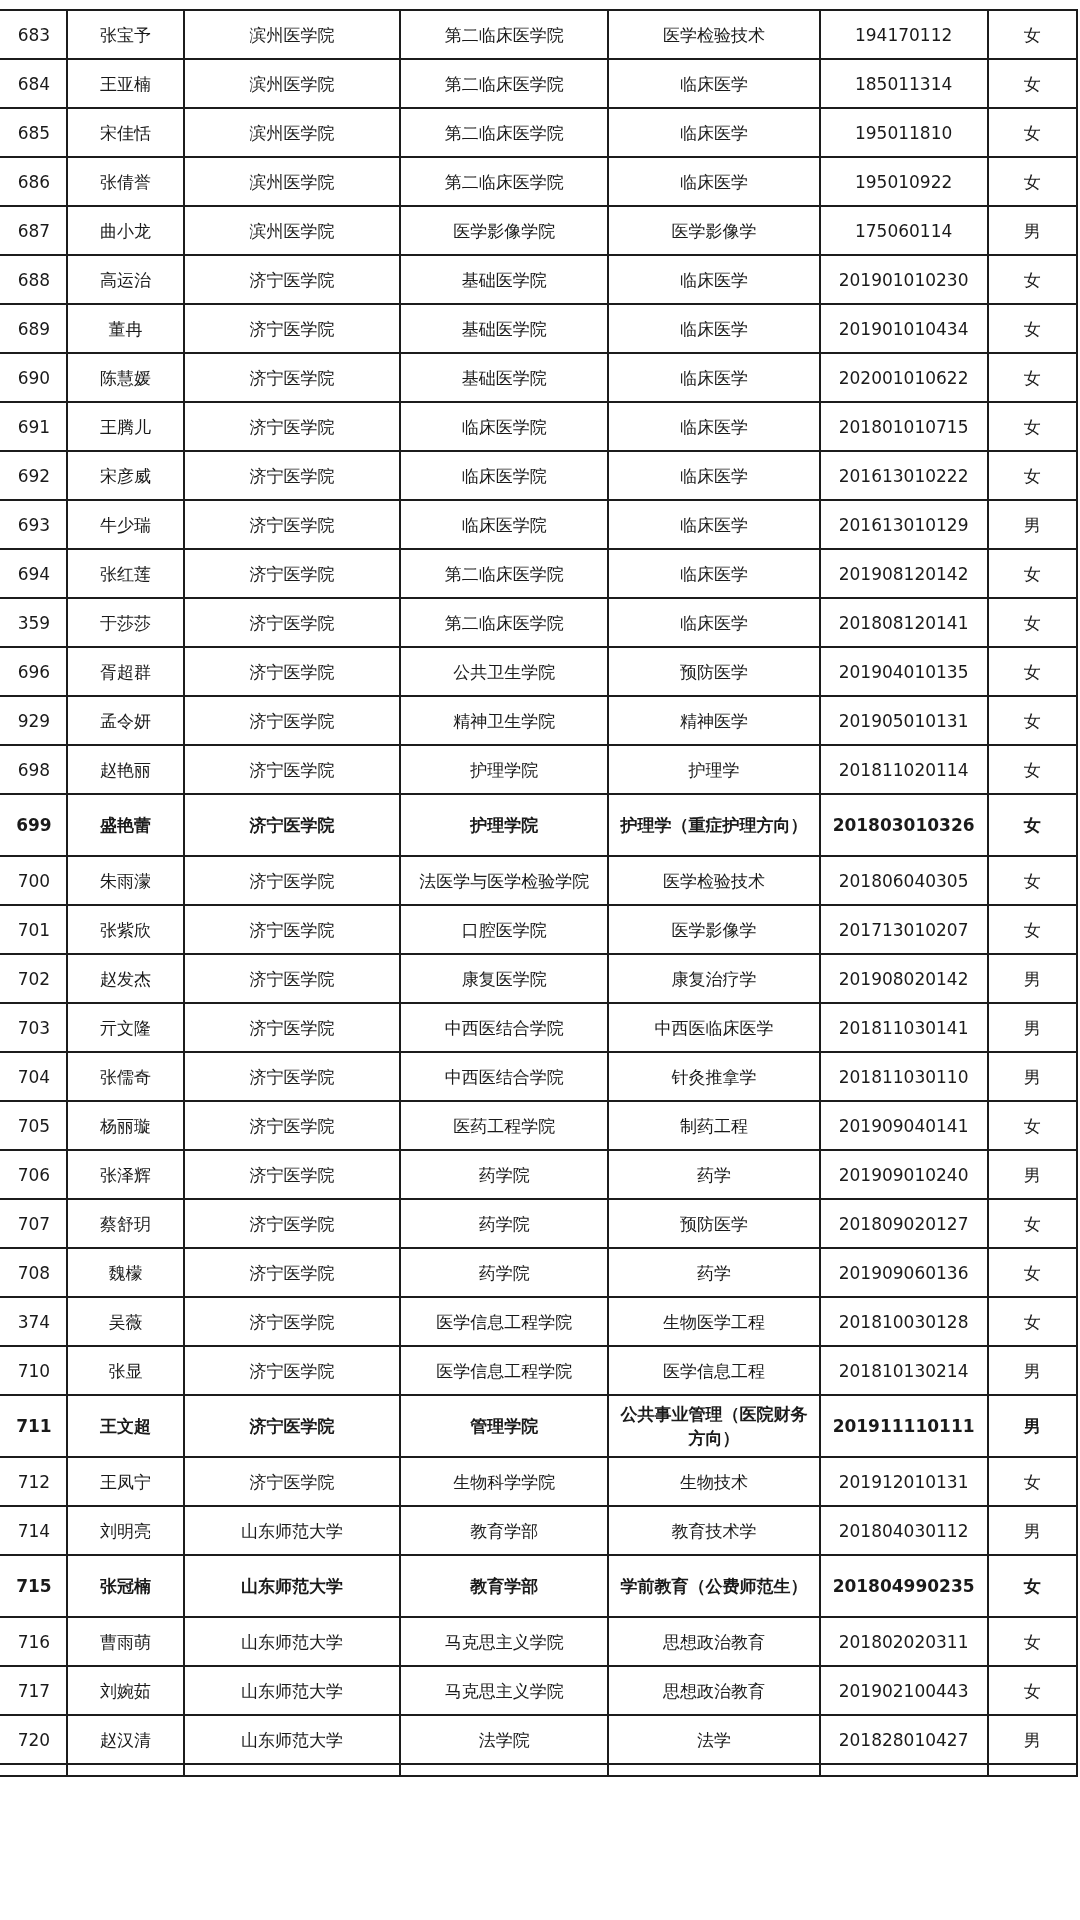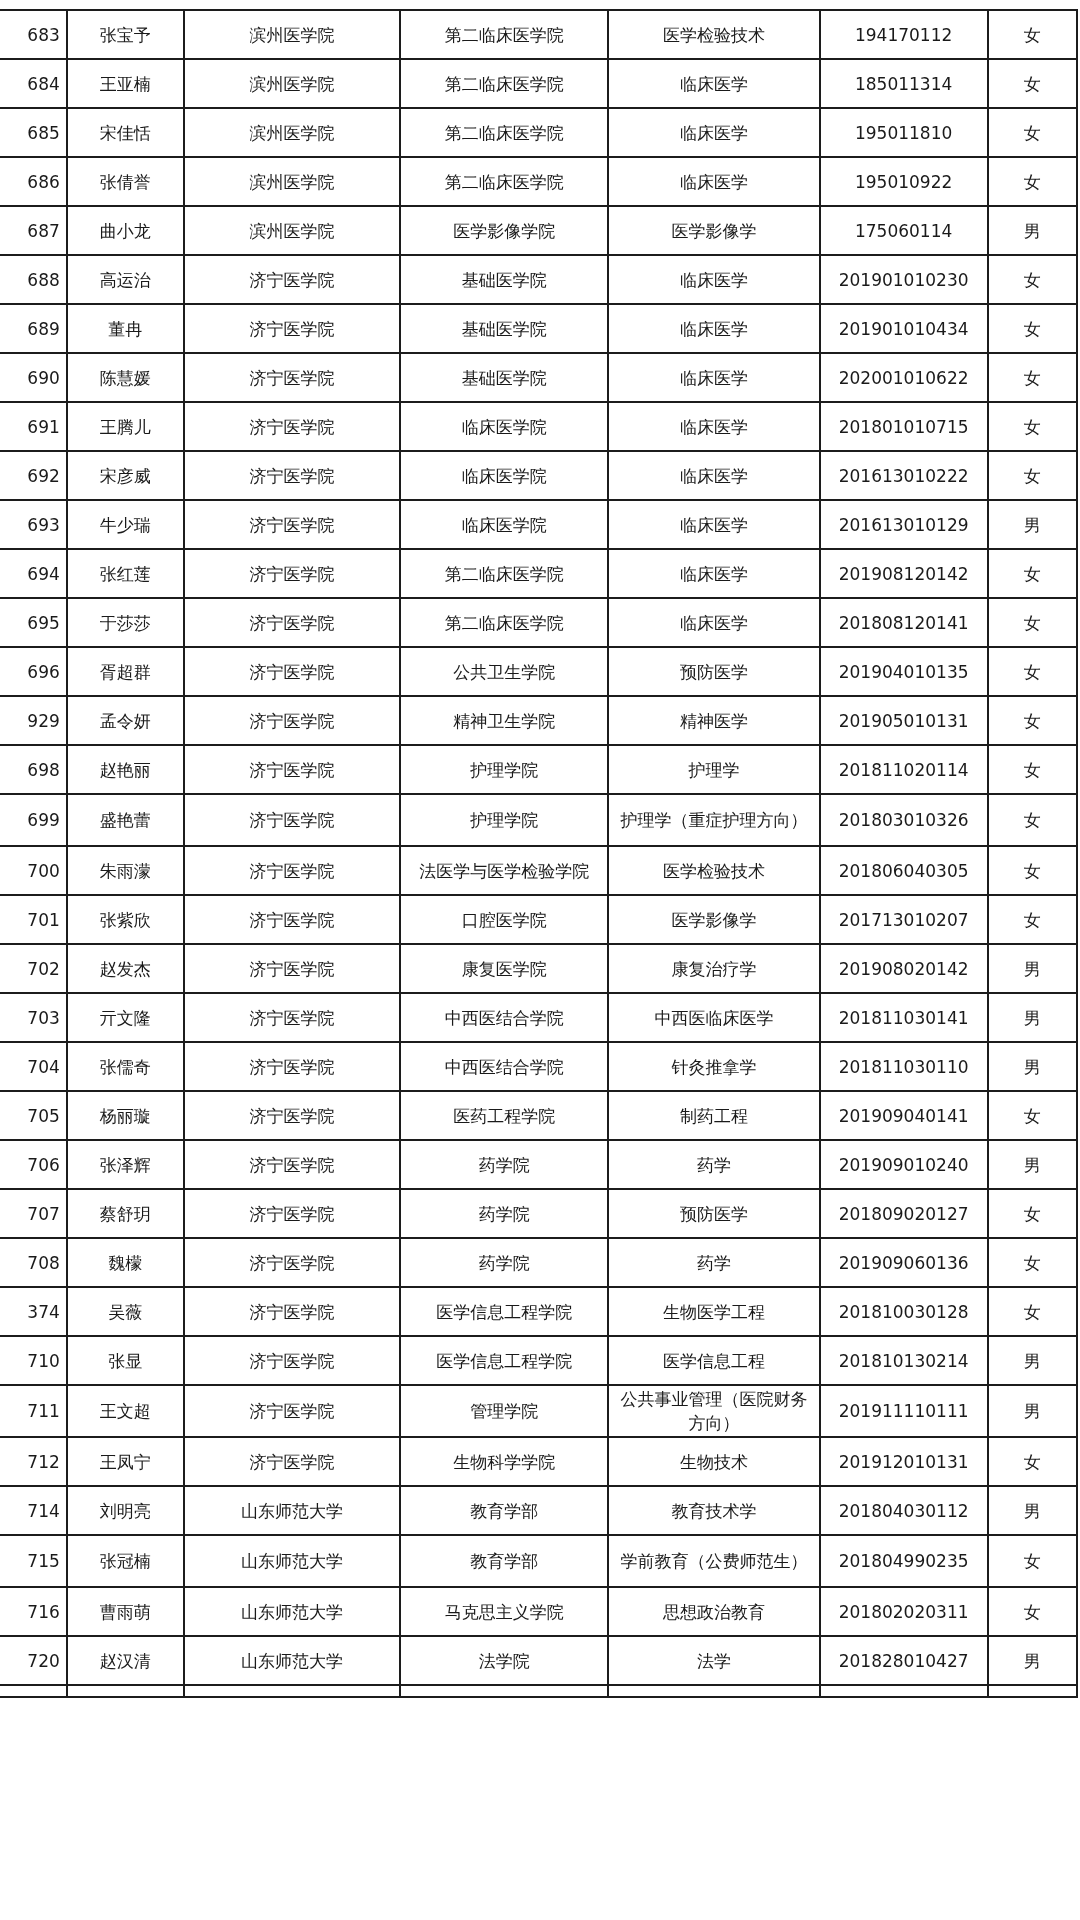"683" td.idx { text-align: right -> center }
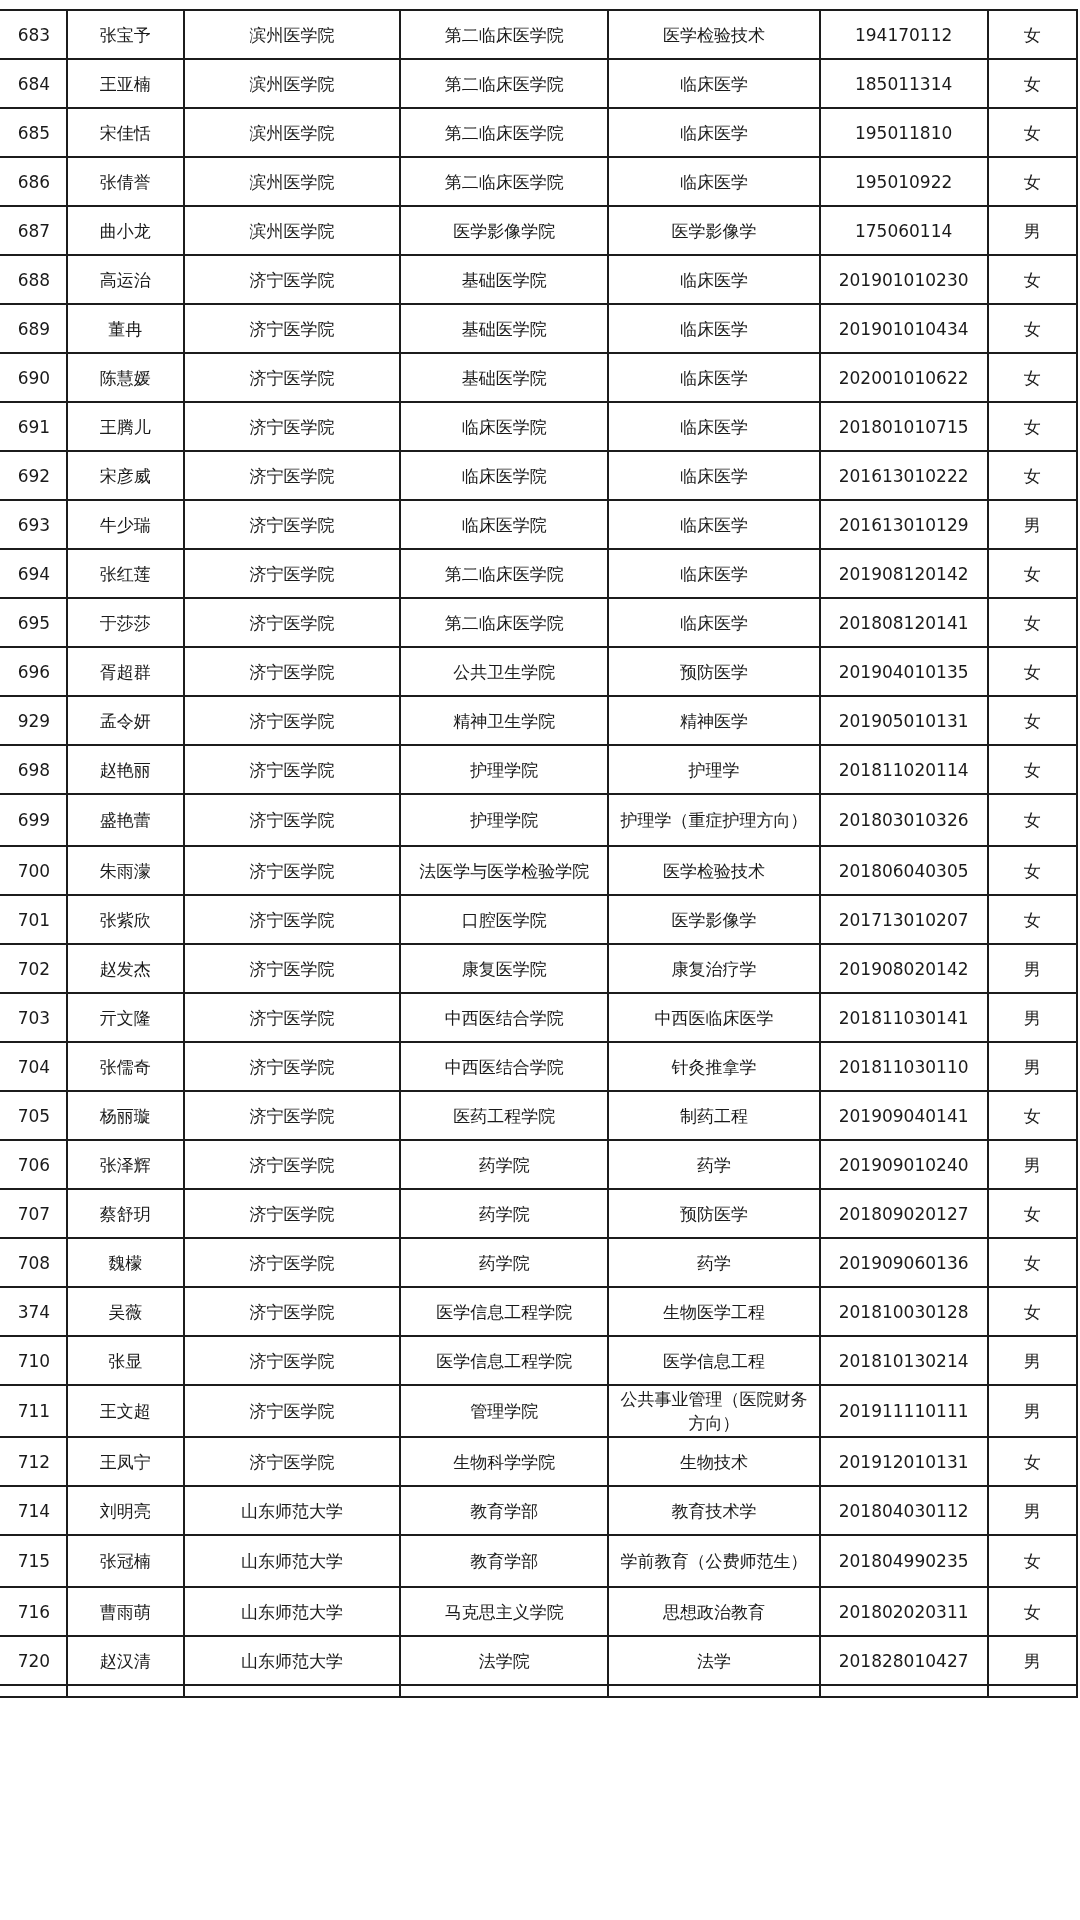"695" td.idx { text: 695 -> 359 }
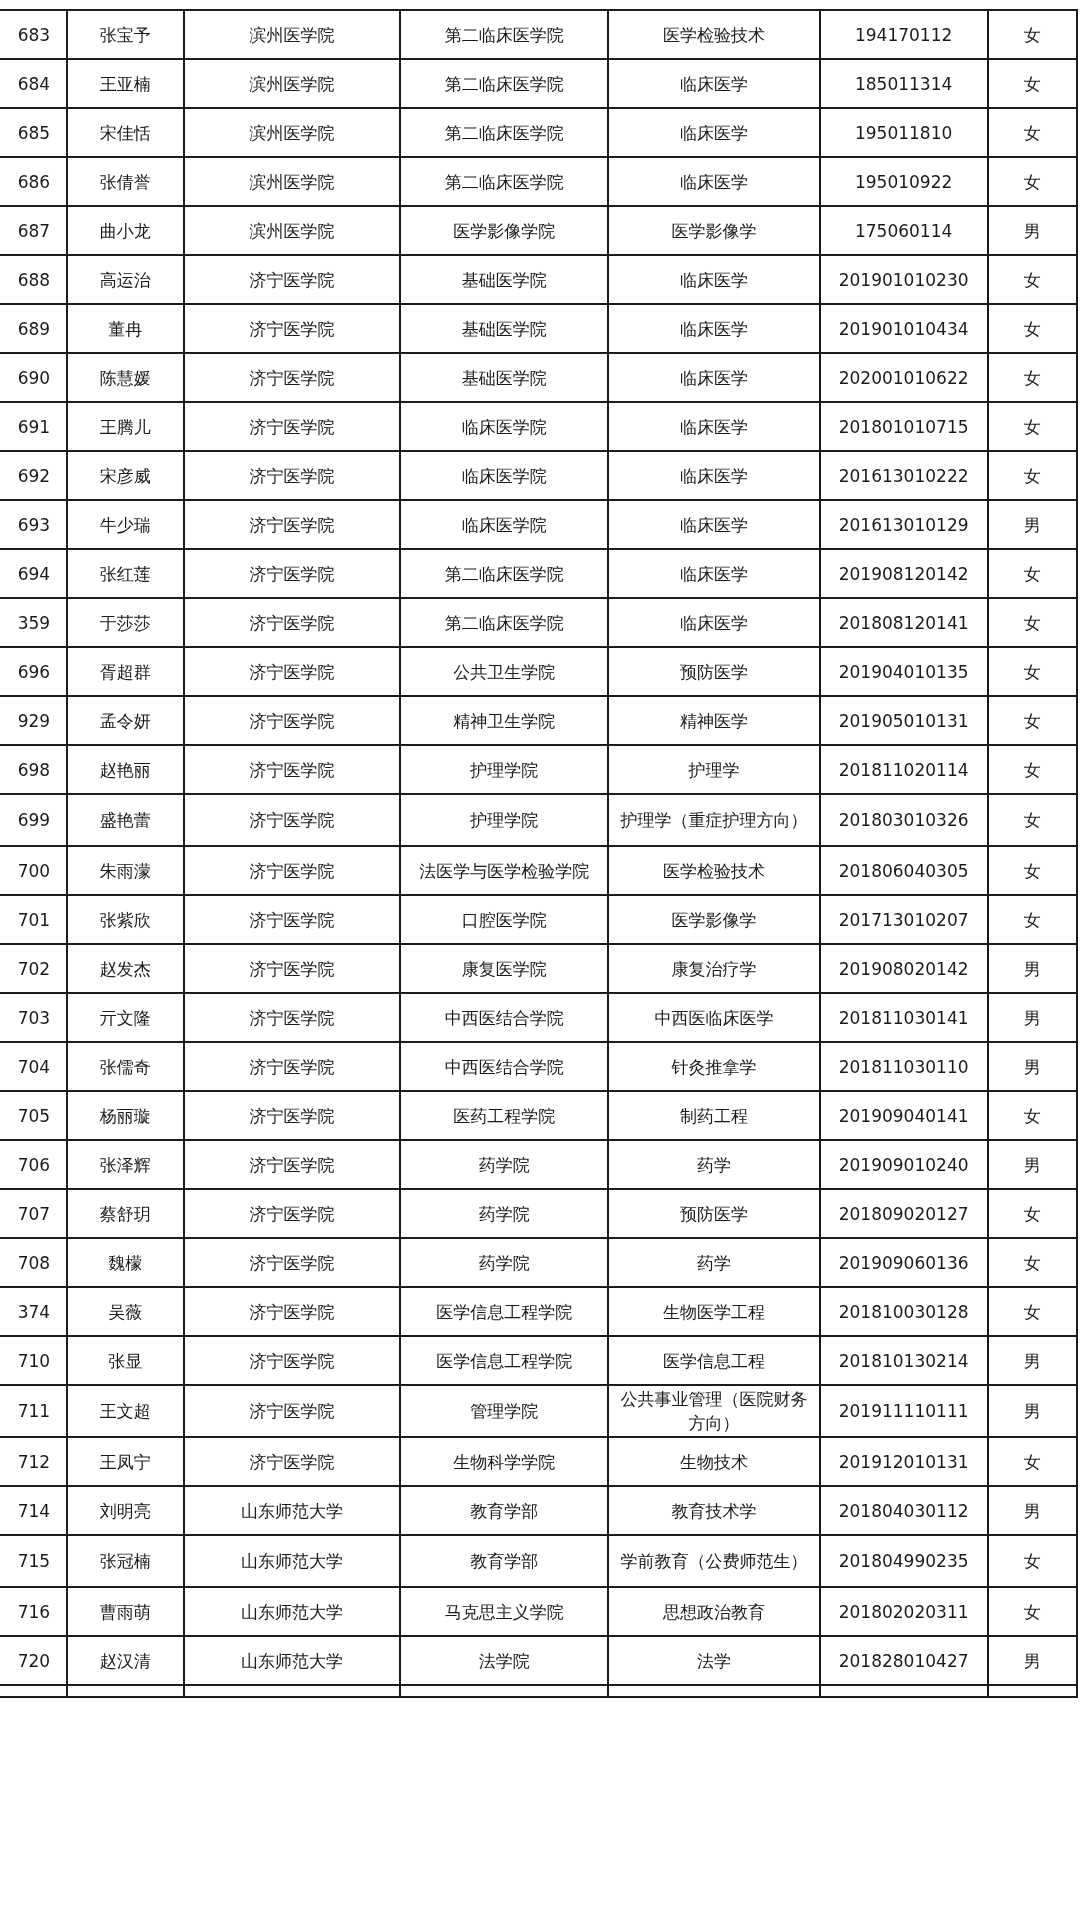"699" tr.row.tall { font-weight: none -> bold; height: 52px -> 62px }
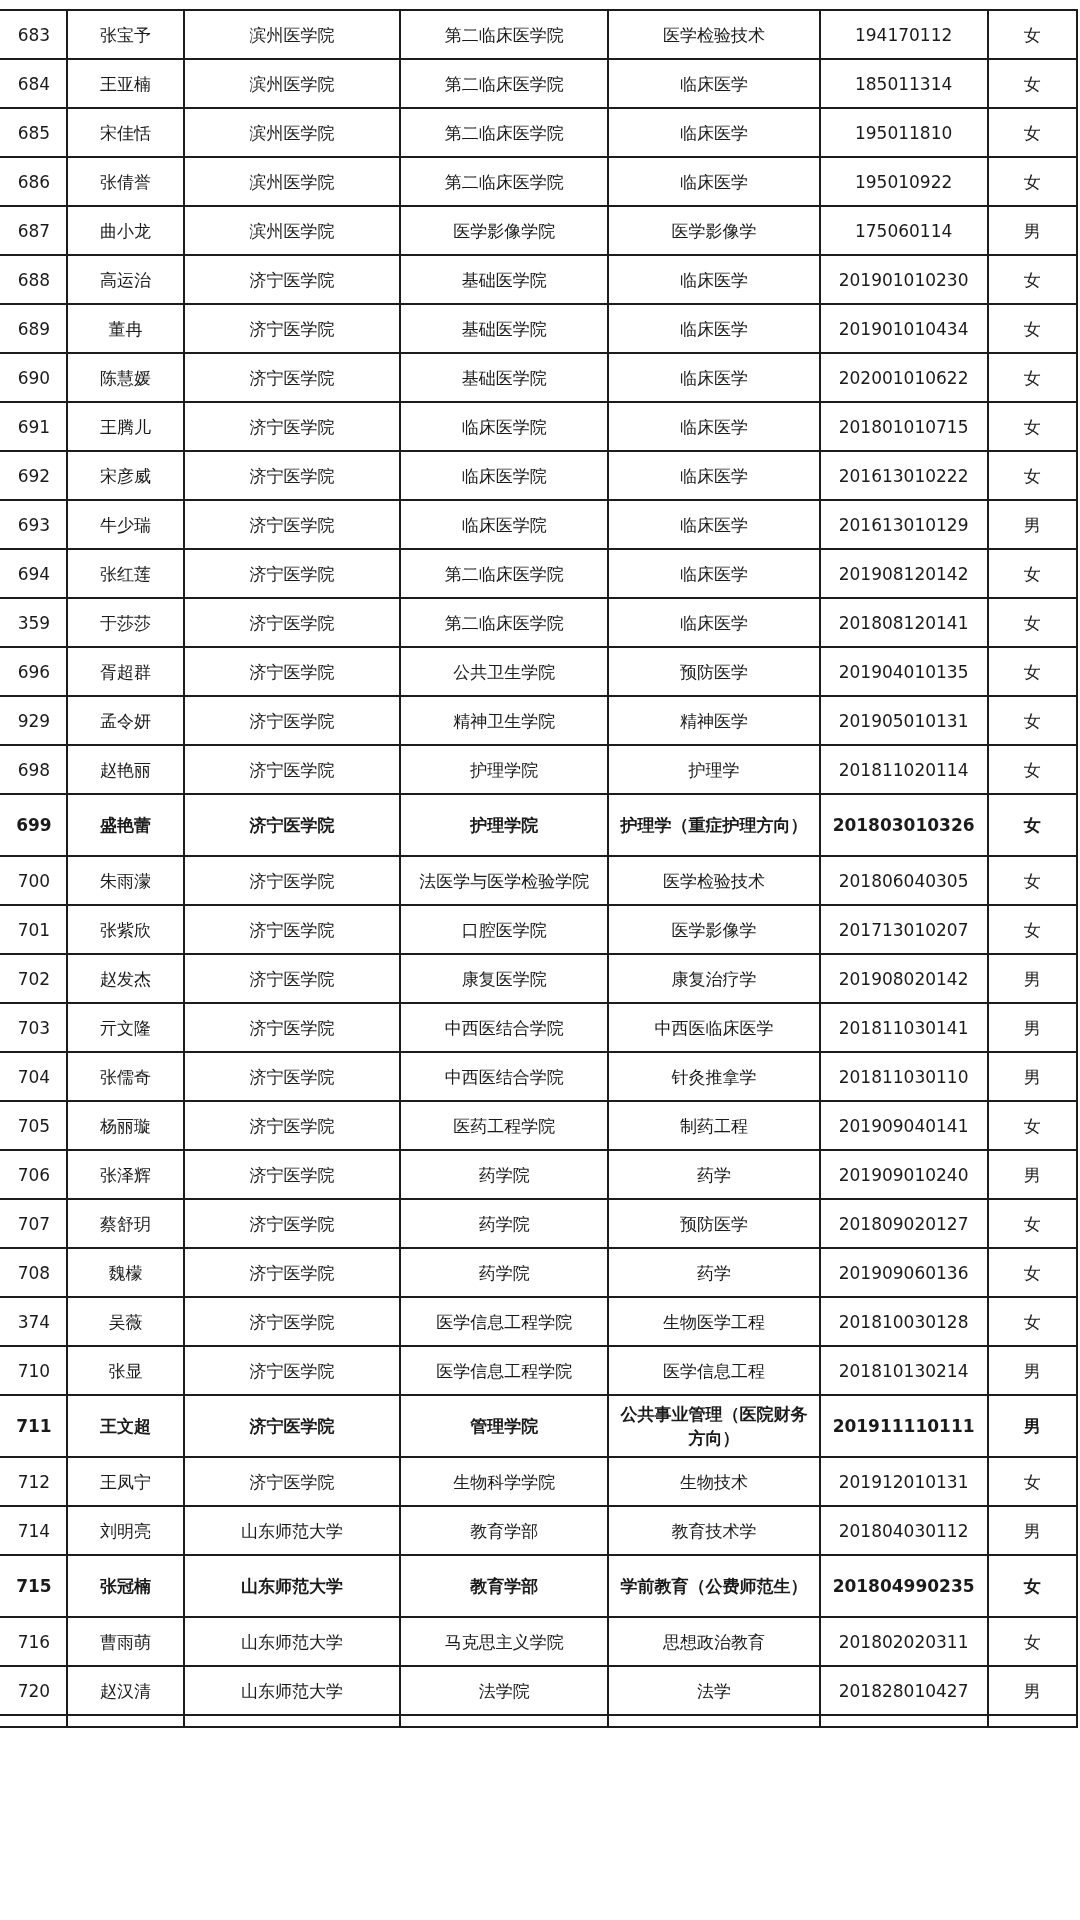"717" tr.row { html: none -> <tr> <td>717</td> <td>刘婉茹</td> <td>山东师范大学</td> <td>马克思主义学院</td> <td>思想政治教育</td> <td>201902100443</td> <td>女</td> </tr> }
